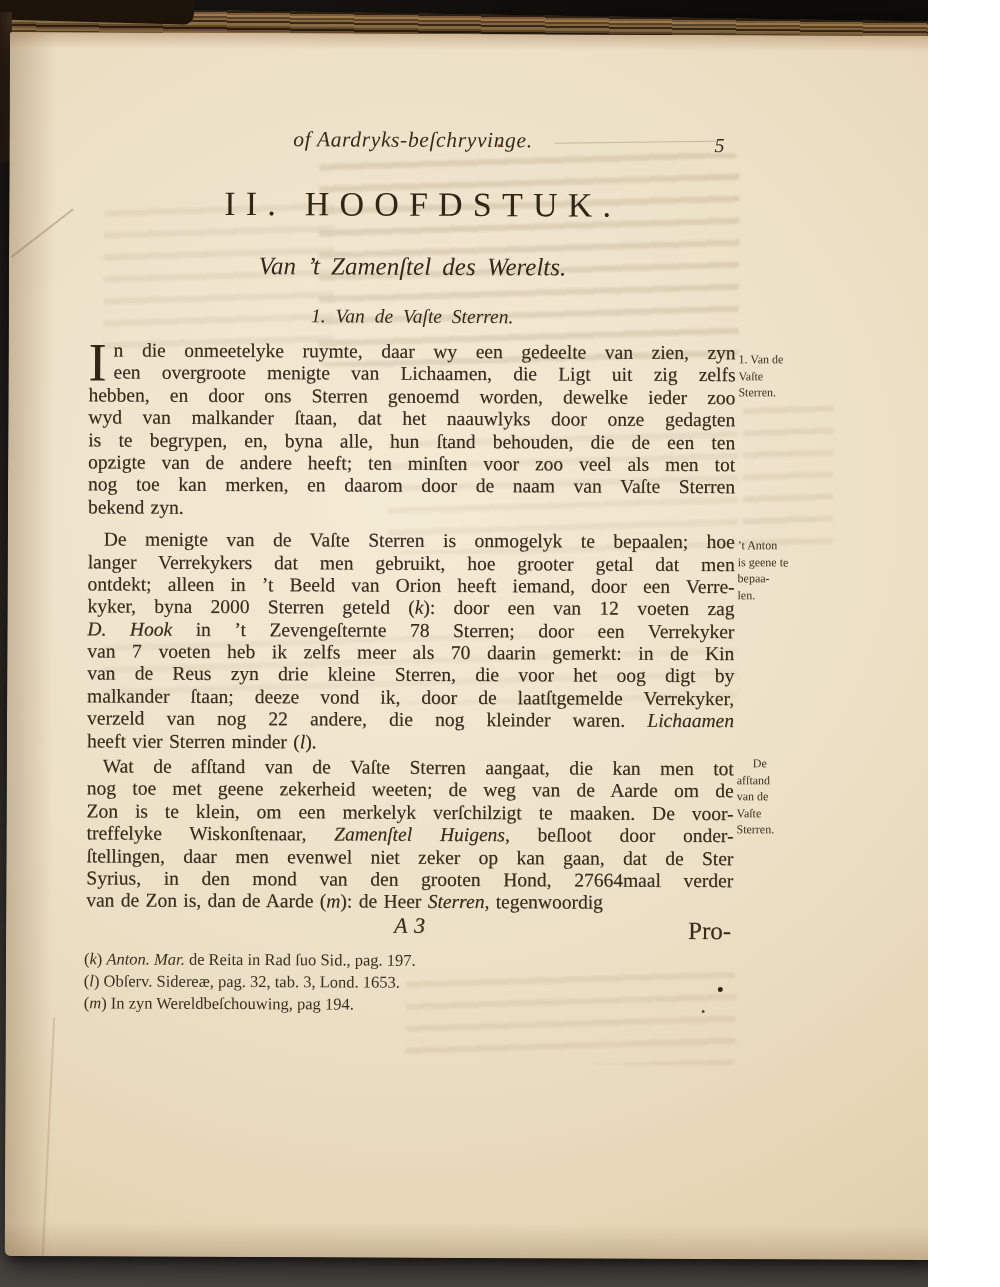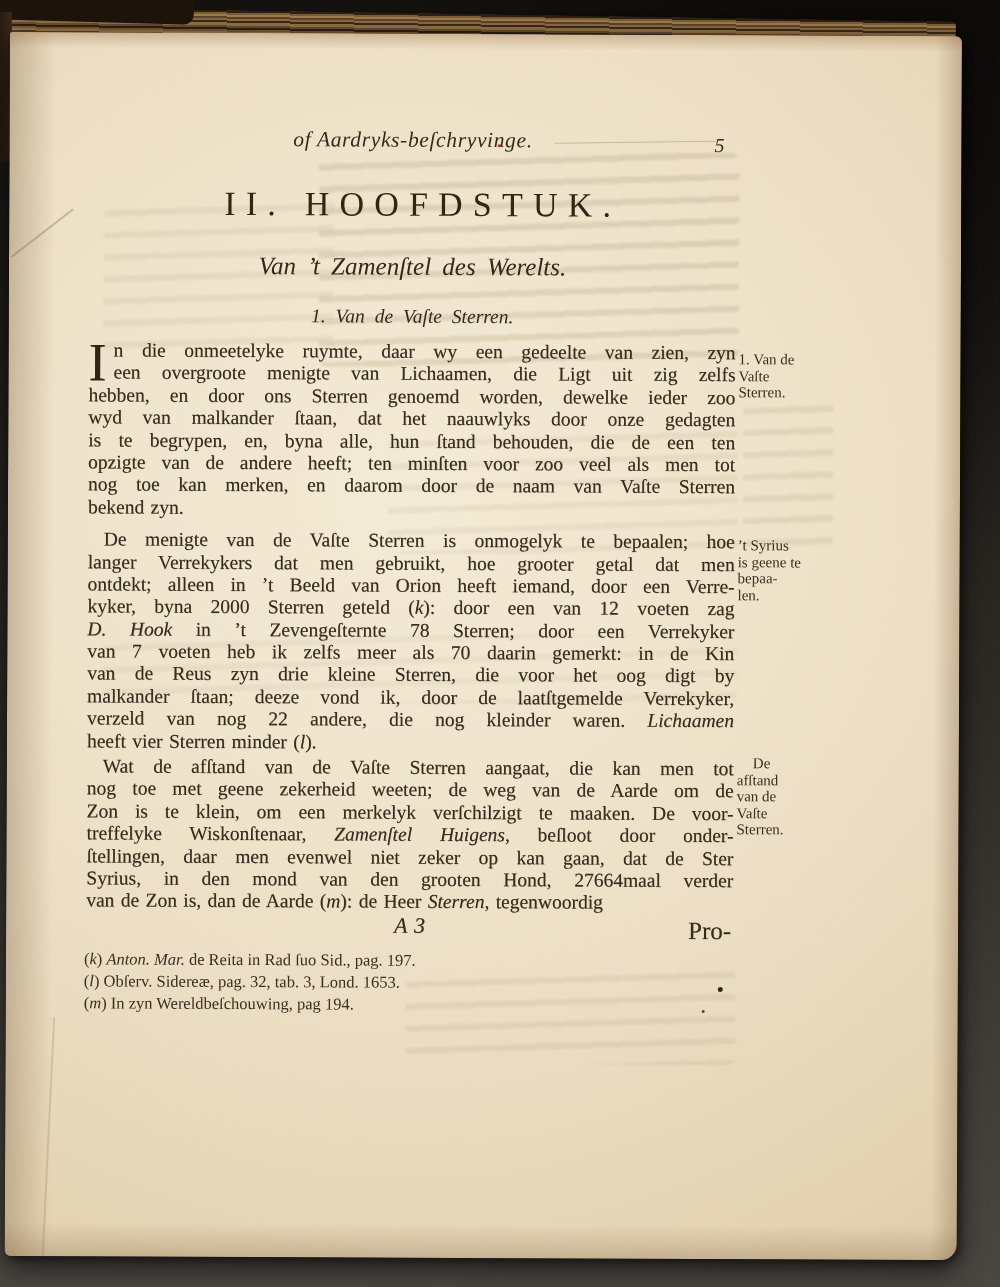"of Aardryks-beſchryvinge." .scene { width: 1000px -> 928px }
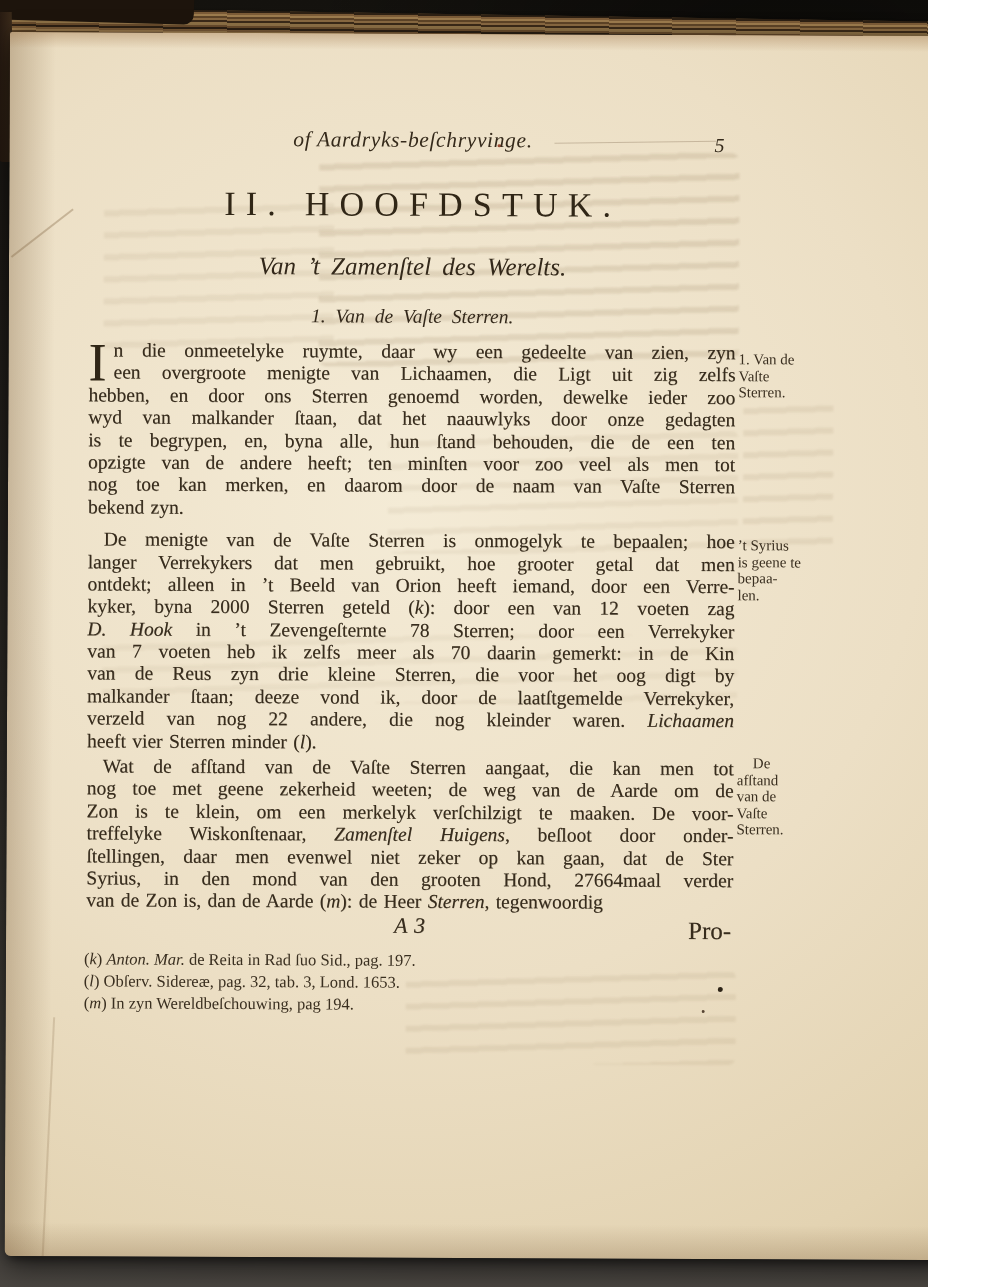"1. Van de" .mnote { font-size: 15px -> 12px }
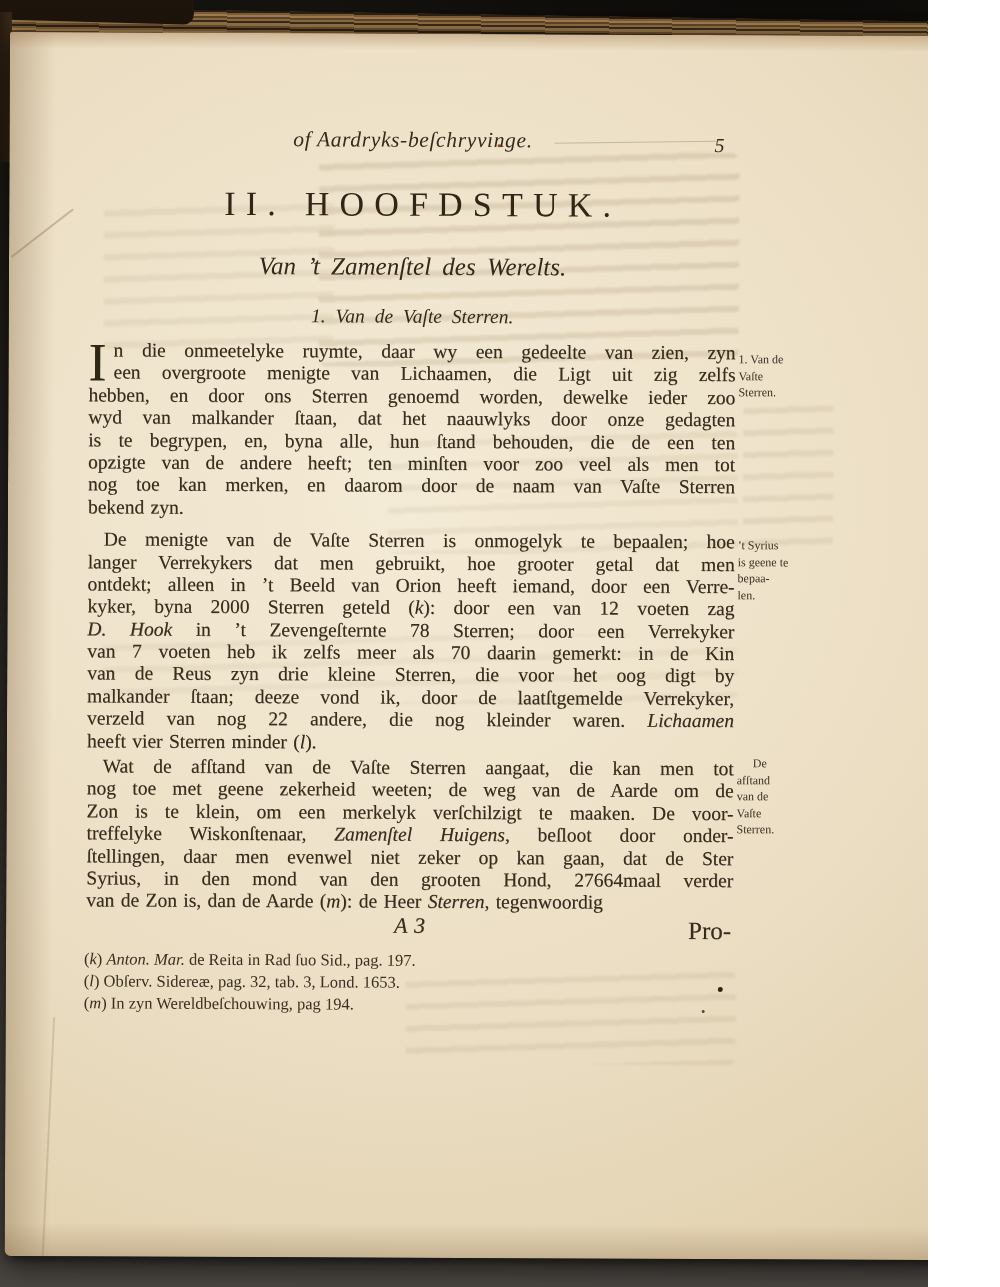"’t Syrius" div { text: Syrius -> Anton }
